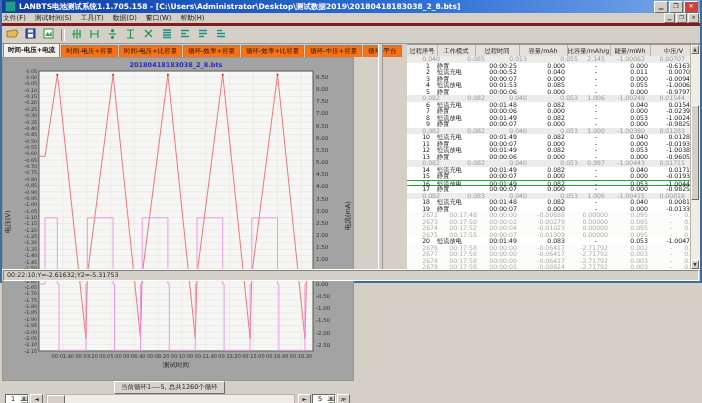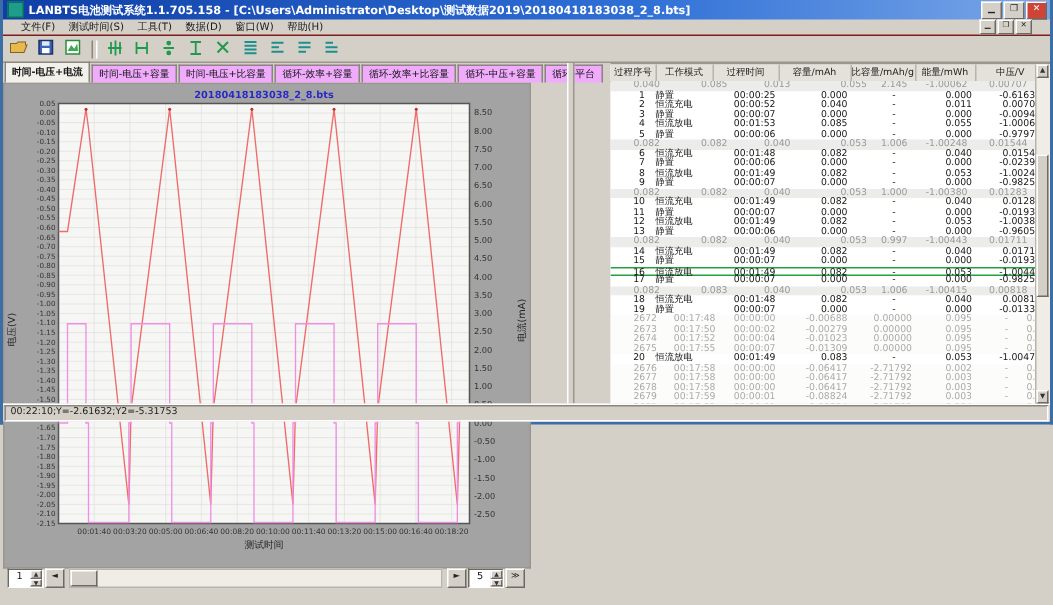"文件(F)" #menubar { border-bottom: 1px solid #7f1d1d -> 3px solid #7f1d1d; padding: 0 12px -> 0 1px }
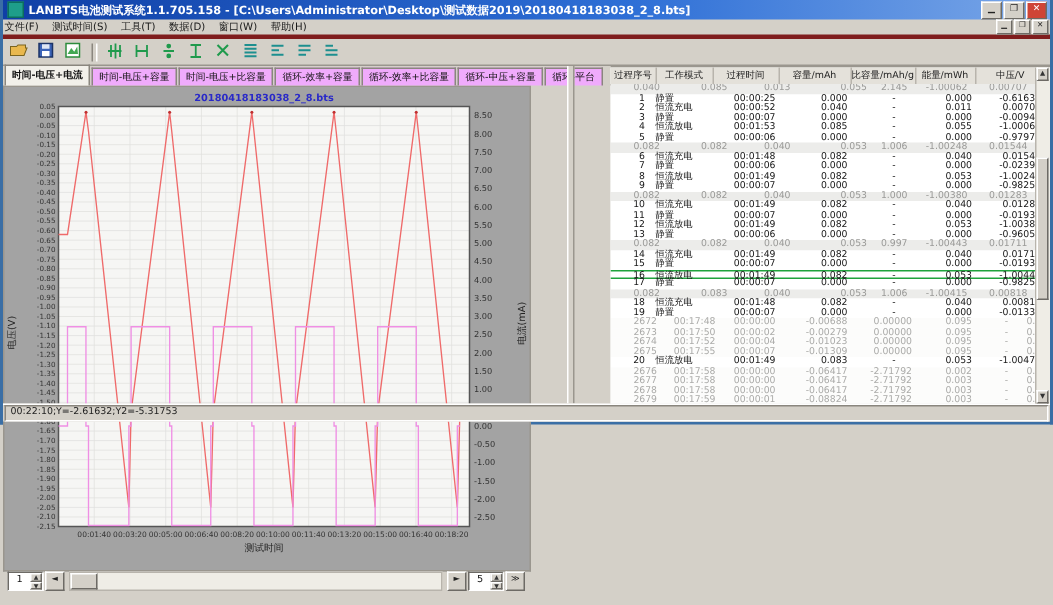"时间-电压+容量" .tab { background: #f0abfc -> #f97316 }
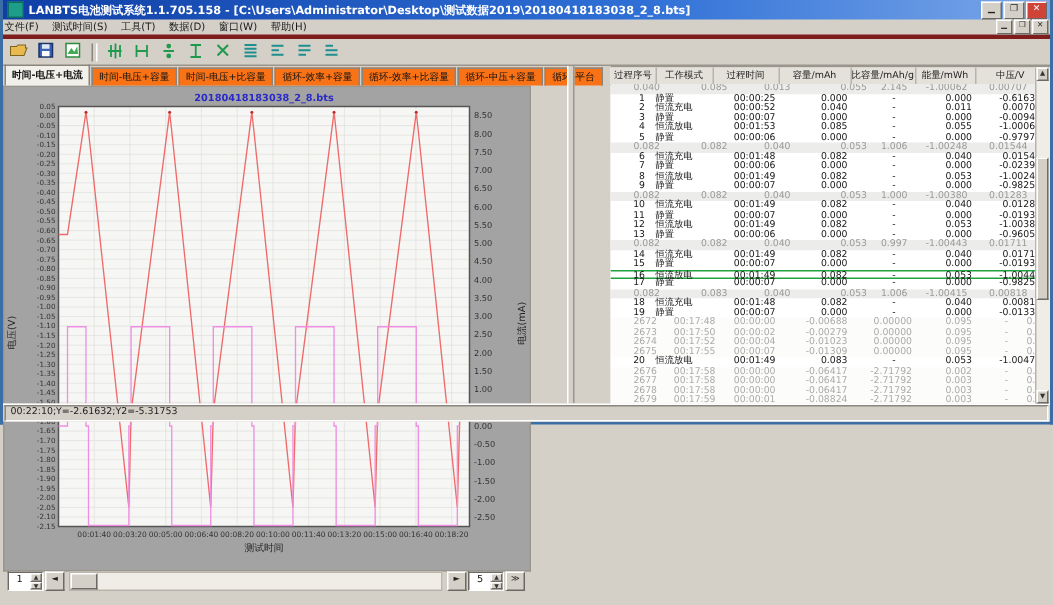"当前循环1----5, 总共1260个循环" div { html: none -> <div> <div>当前循环1----5, 总共1260个循环</div> </div> }
